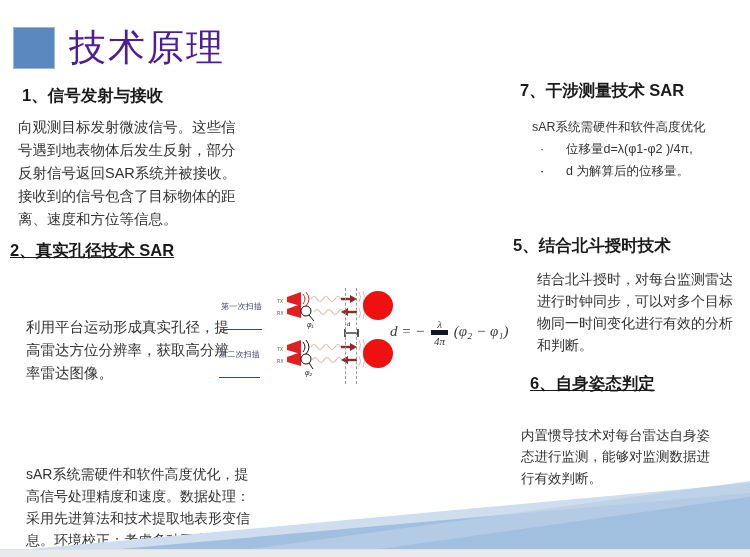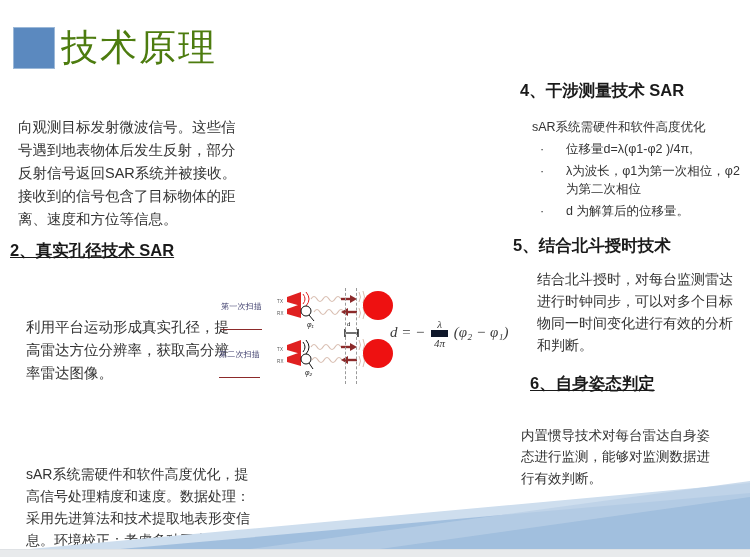"技术原理" #title-text { color: #4d7c0f -> #4c1d95; margin-left: 6px -> 14px }
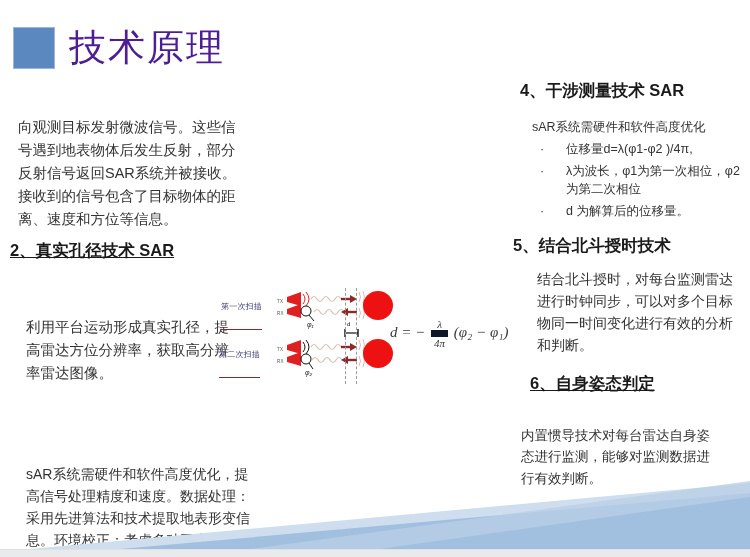"1、信号发射与接收" div.heading { html: none -> <div>1、信号发射与接收</div> }
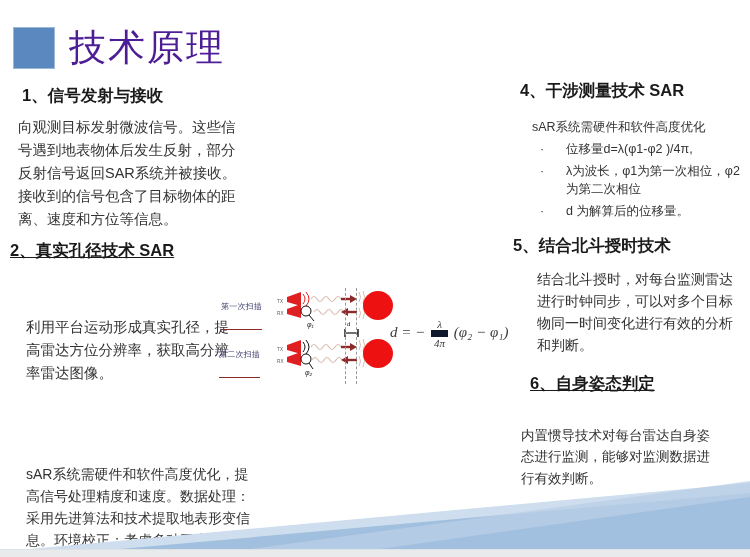"4、干涉测量技术 SAR" div.heading { text: 4 -> 7 }
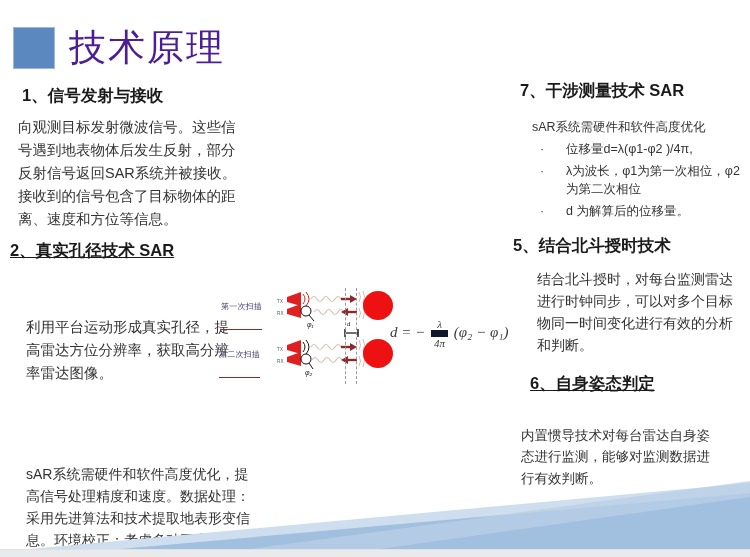"λ为波长，φ1为第一次相位，φ2为第二次相位" span { html: <span>λ为波长，φ1为第一次相位，φ2为第二次相位</span> -> none }
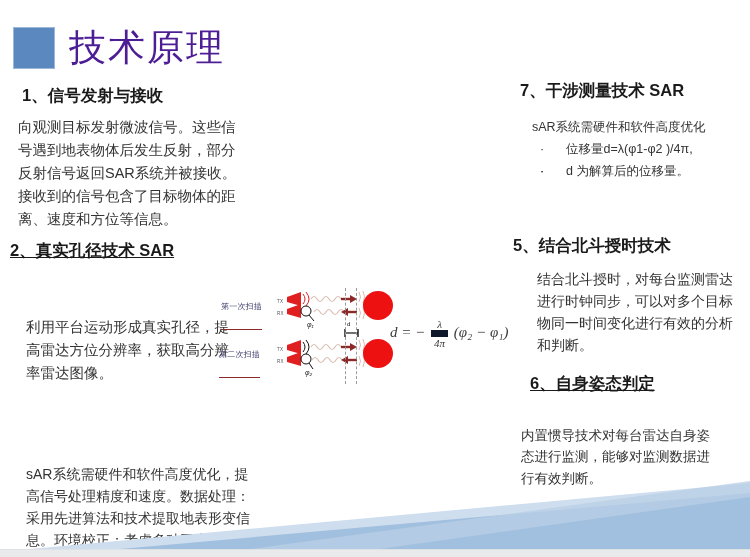"4π" #formula .frac .den { border-top: 7px solid #0f172a -> 5px solid #0f172a }
